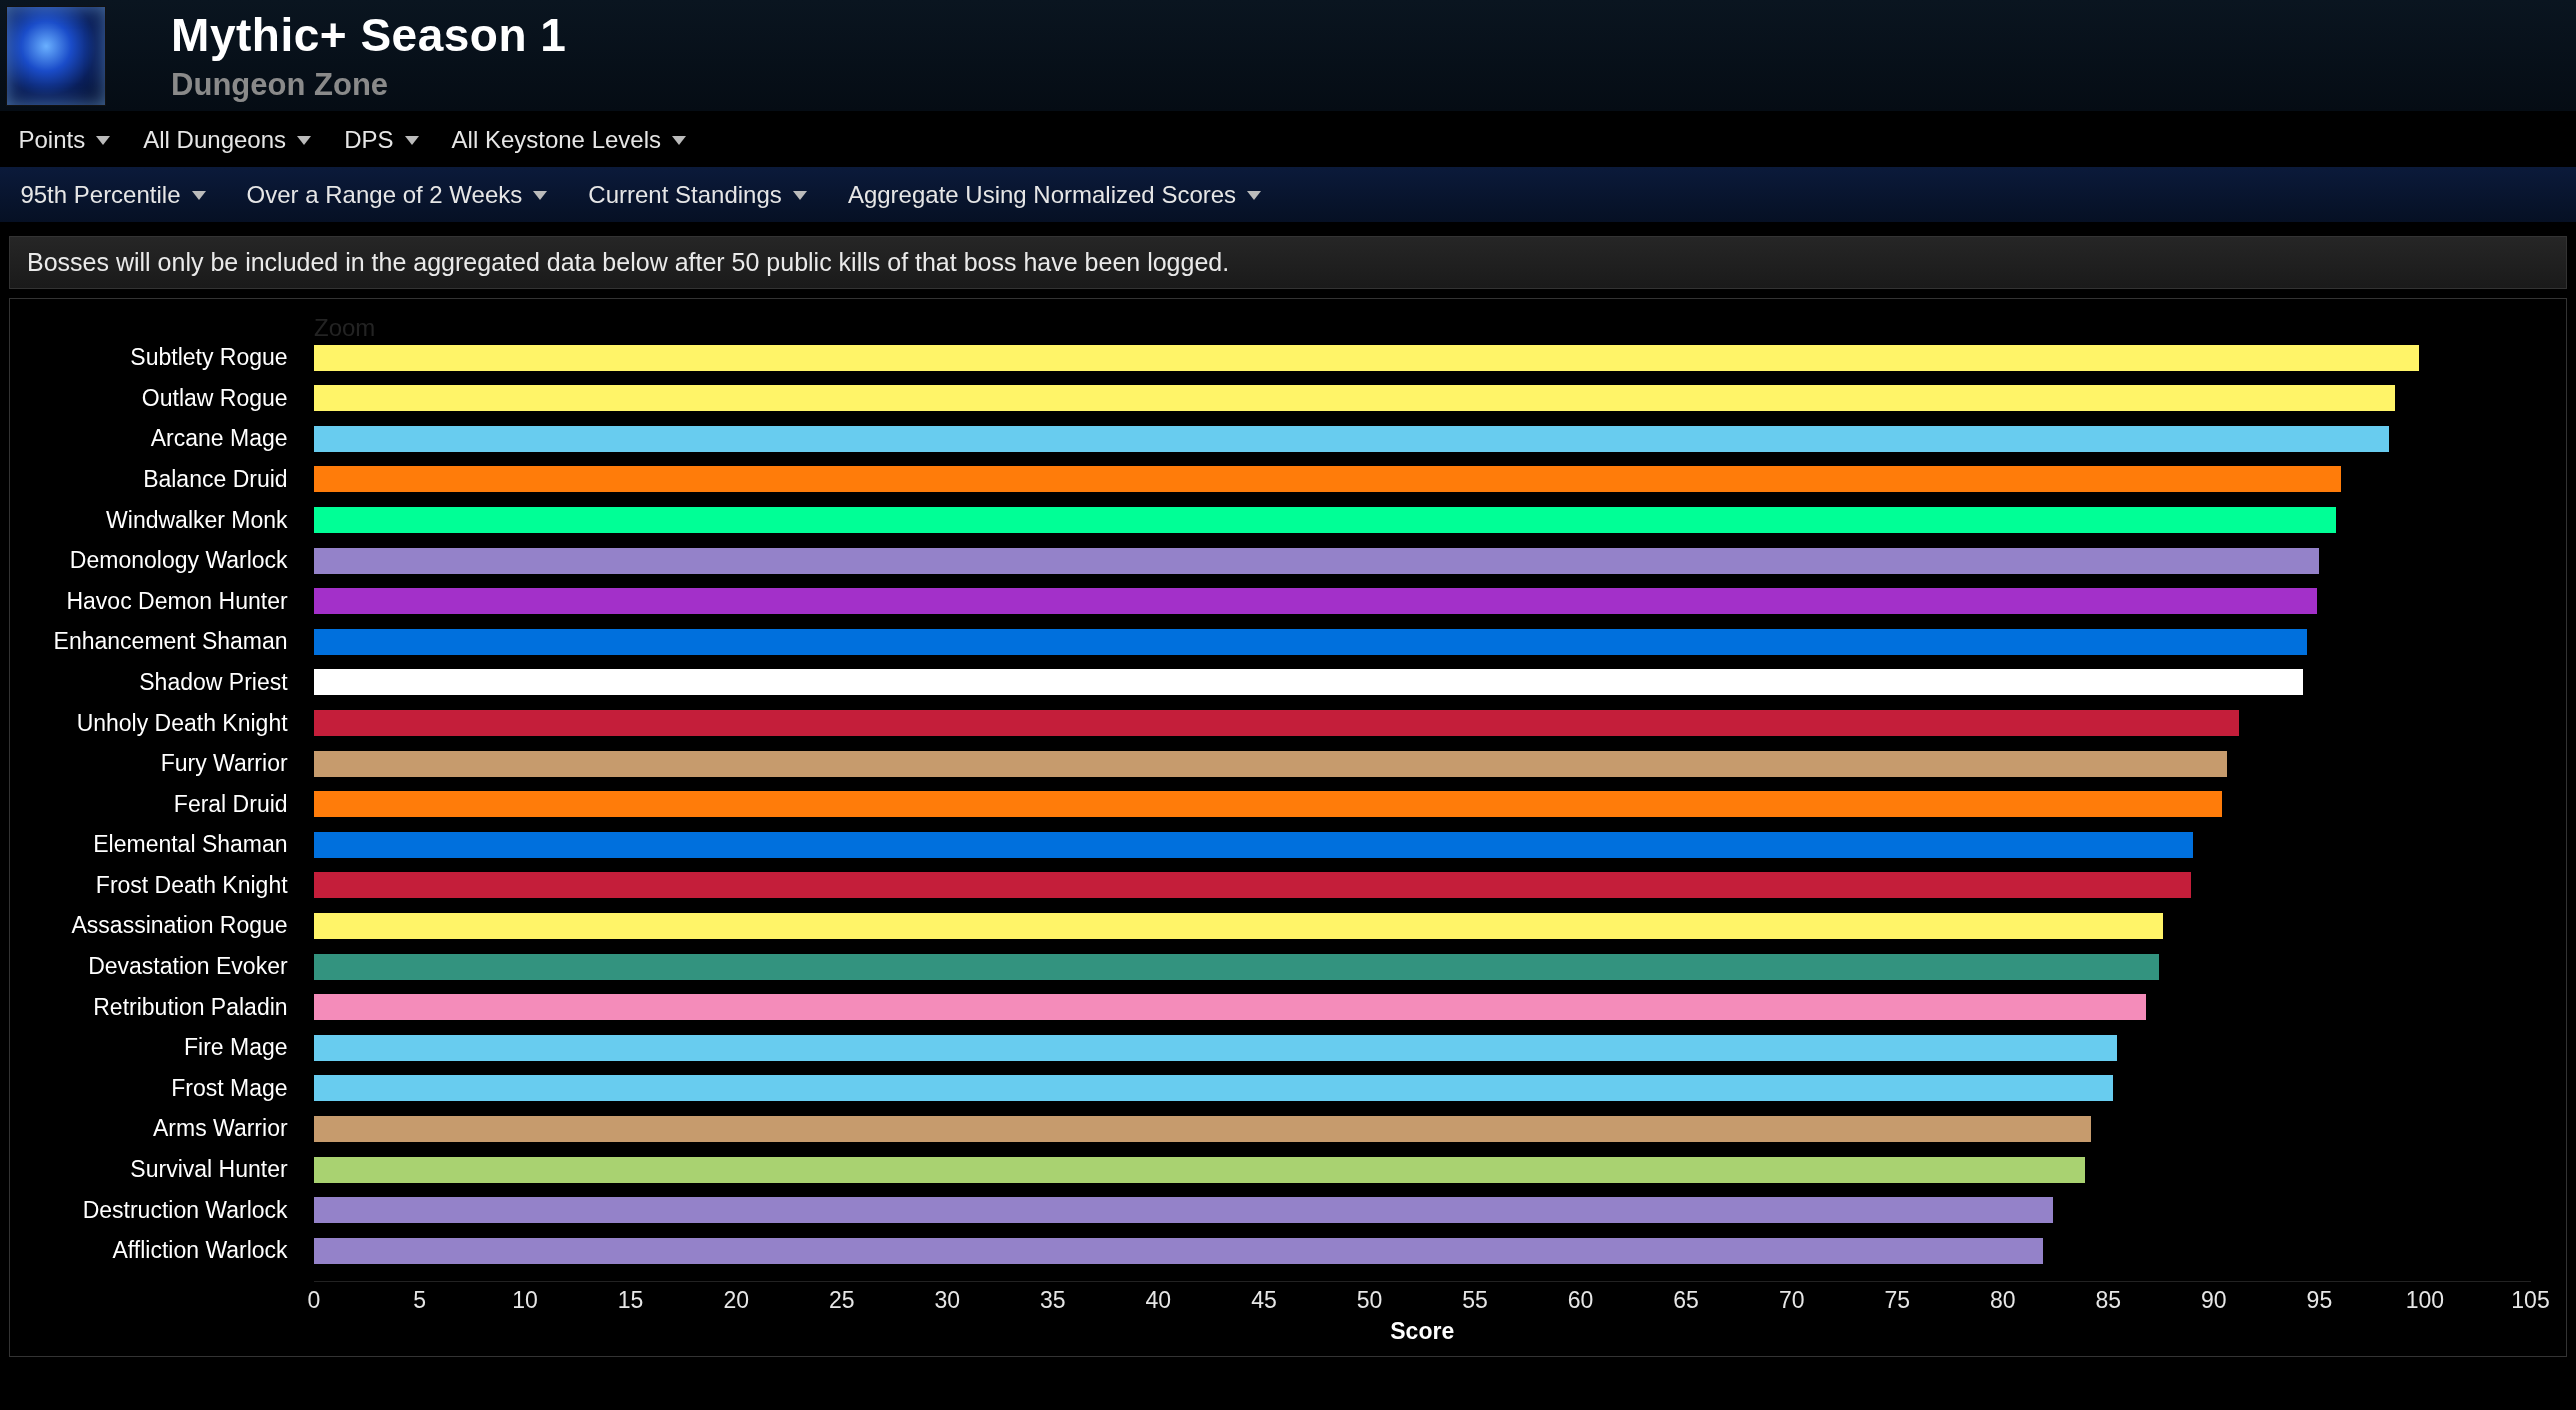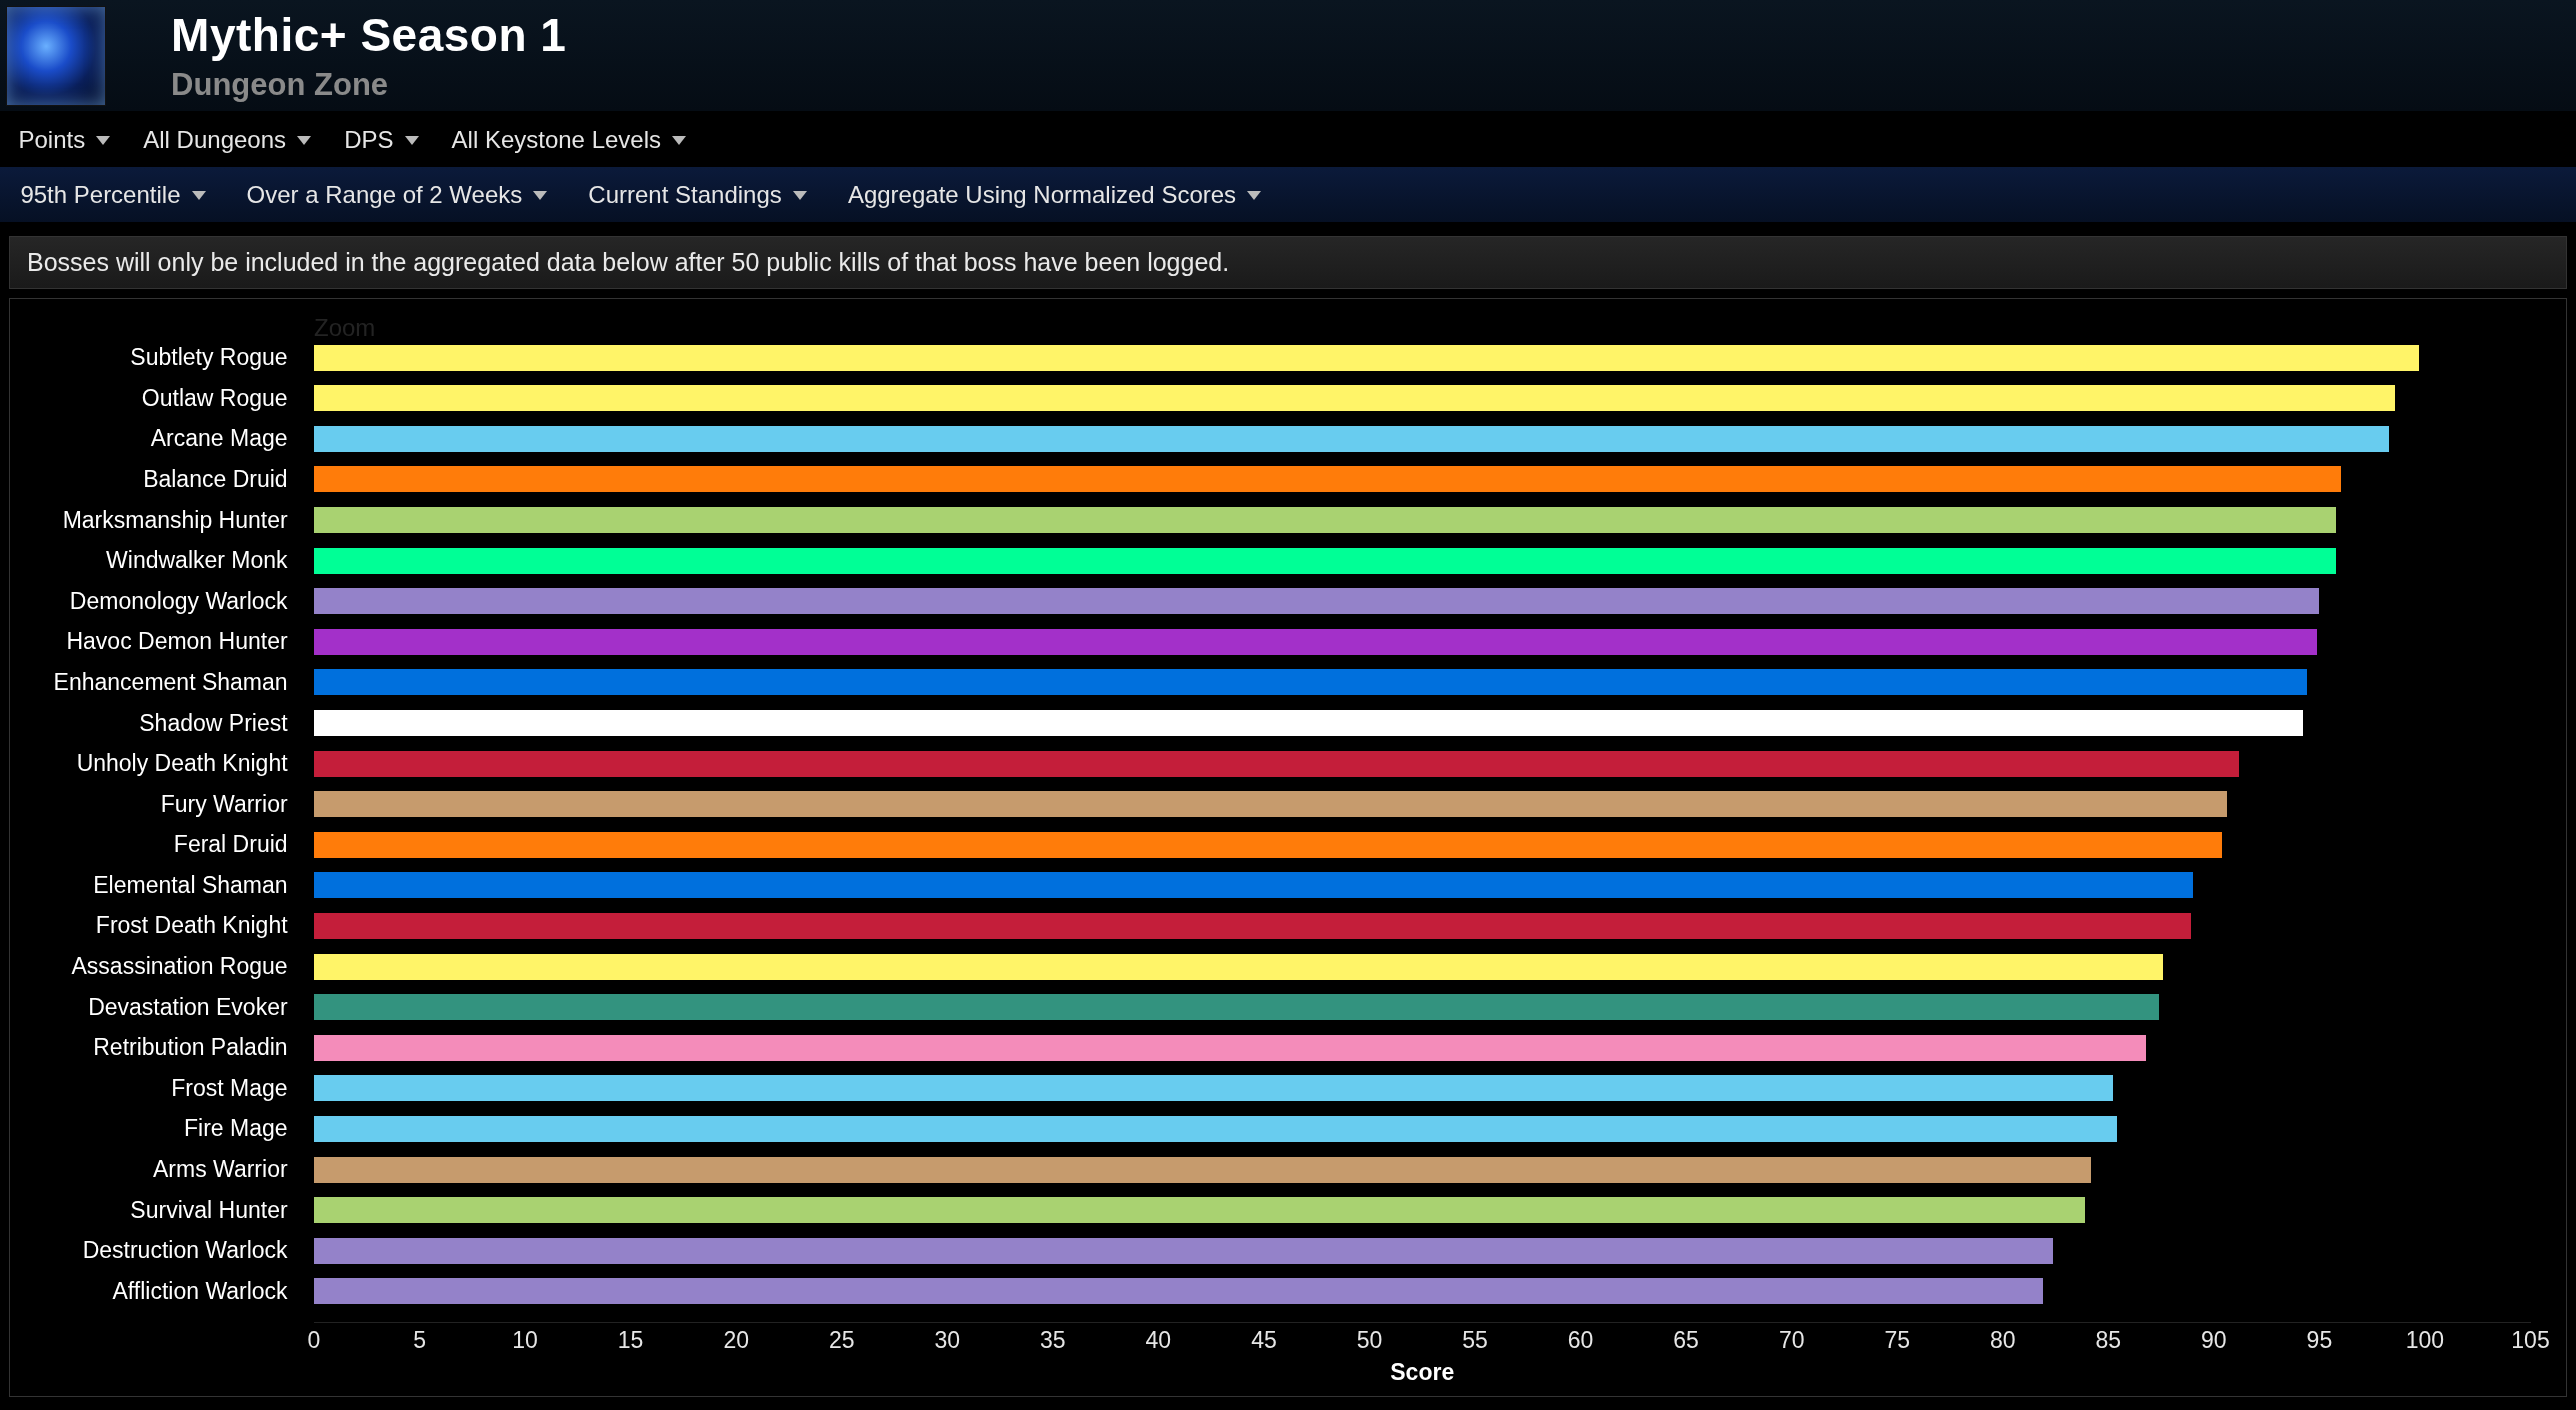"Marksmanship Hunter" div.row { html: <div> <div>Marksmanship Hunter</div> <div> <div></div> </div> </div> -> none }
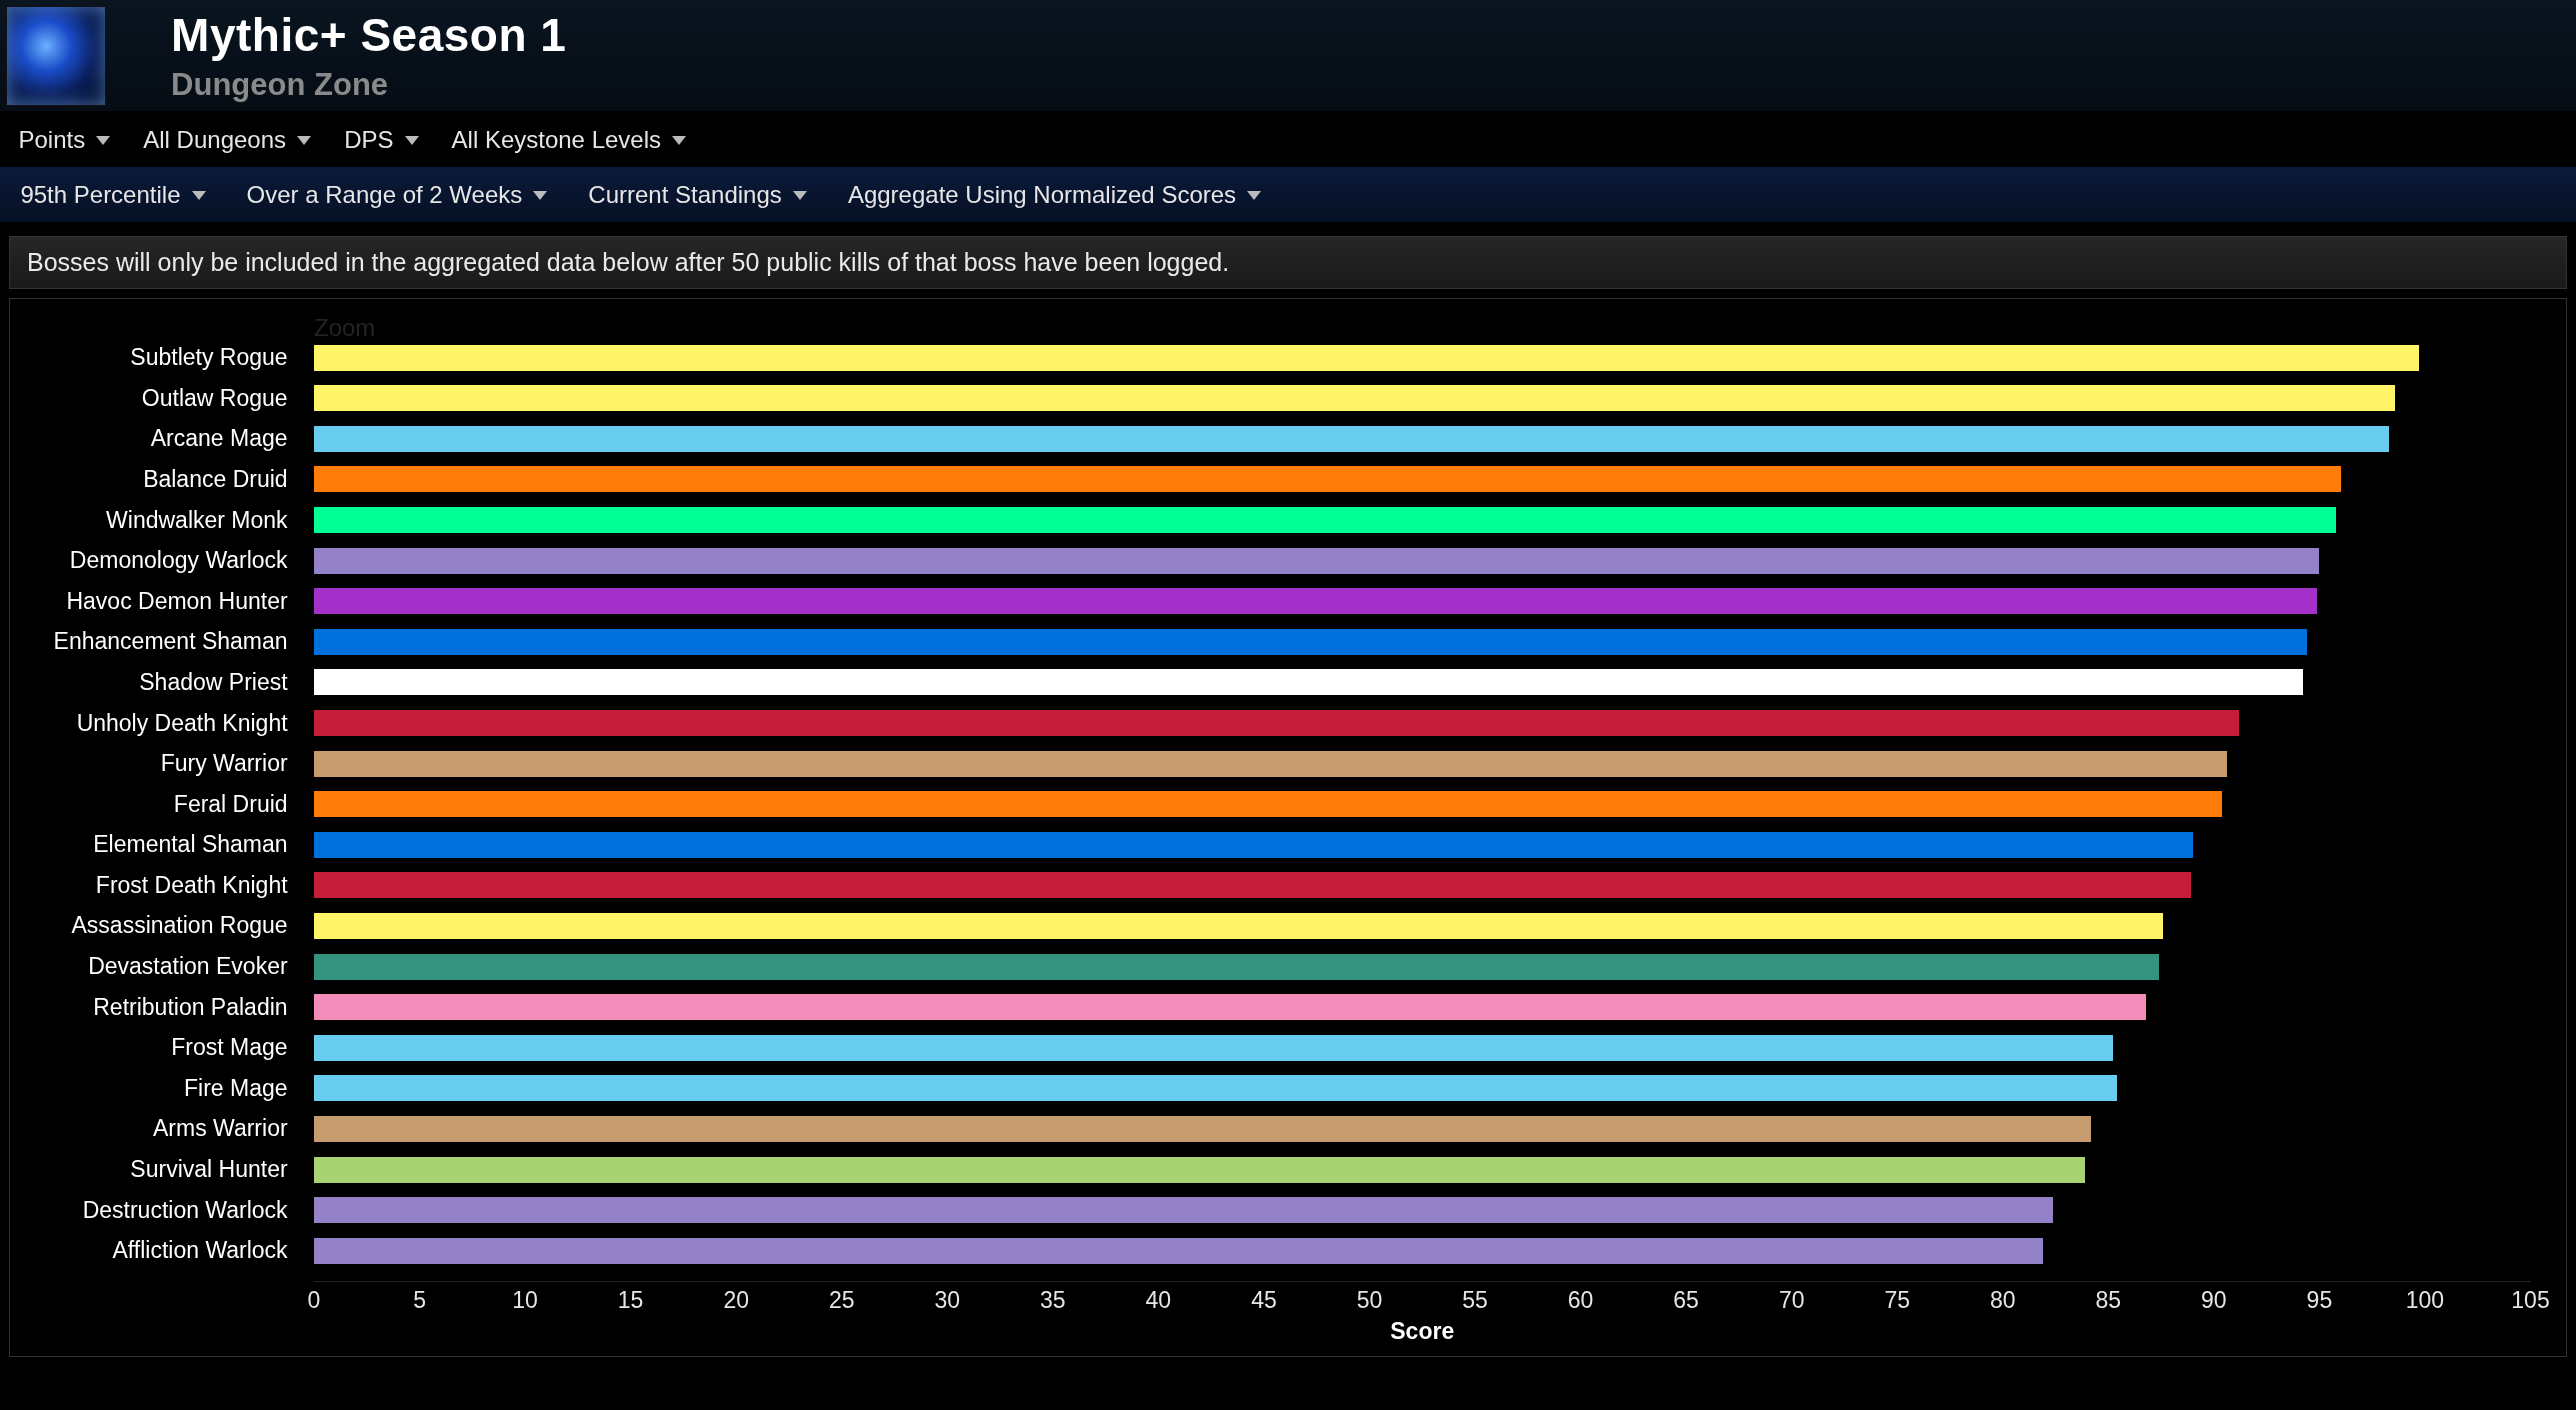"Frost Mage" div.row { order: before "Fire Mage" -> after "Fire Mage" }
